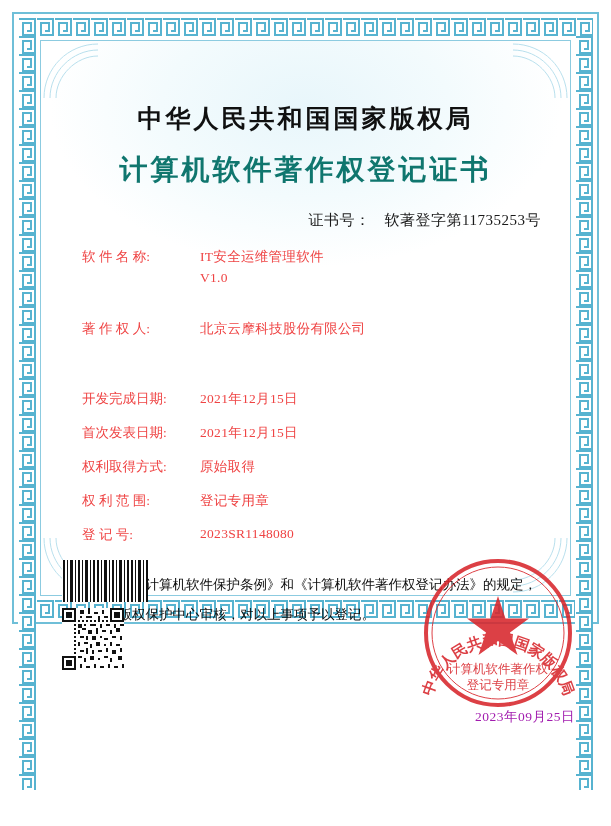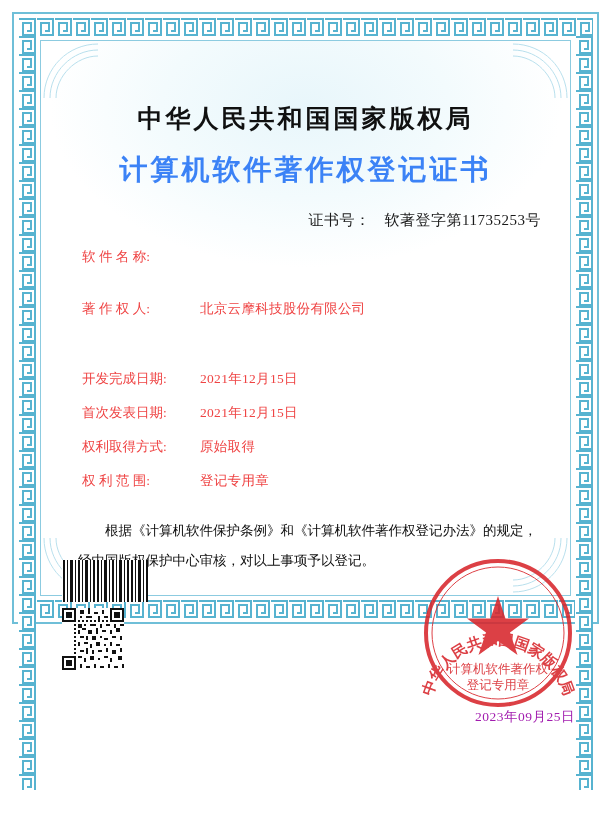"计算机软件著作权登记证书" .title-sub { color: #3b82f6 -> #0f766e }
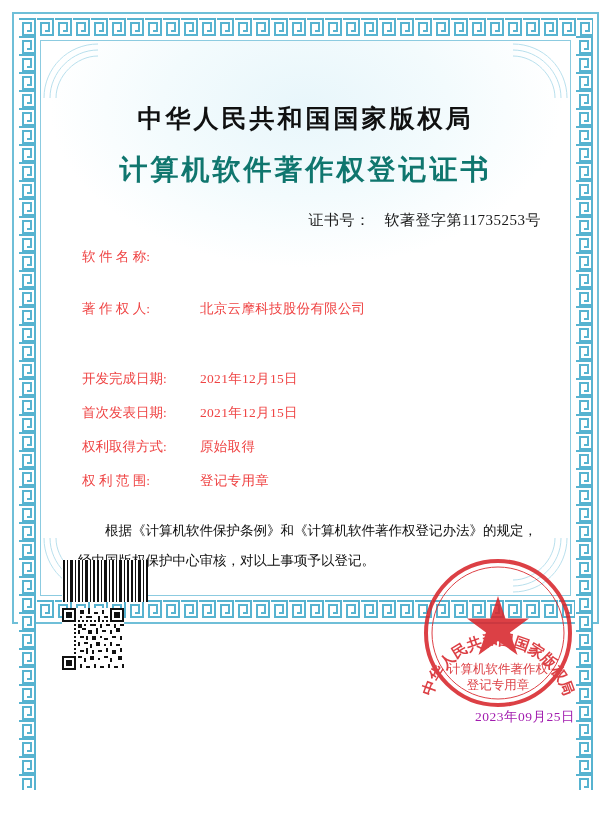"IT安全运维管理软件" div.field-value { html: none -> <div> <span>IT安全运维管理软件</span> <span>V1.0</span> </div> }
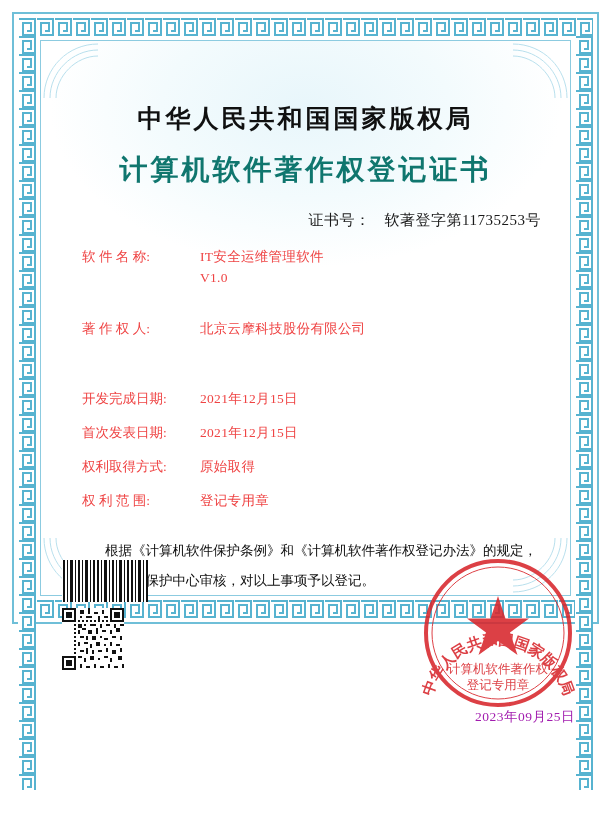"登 记 号:" div.field-row { html: none -> <div> <div>登 记 号:</div> <div>2023SR1148080</div> </div> }
